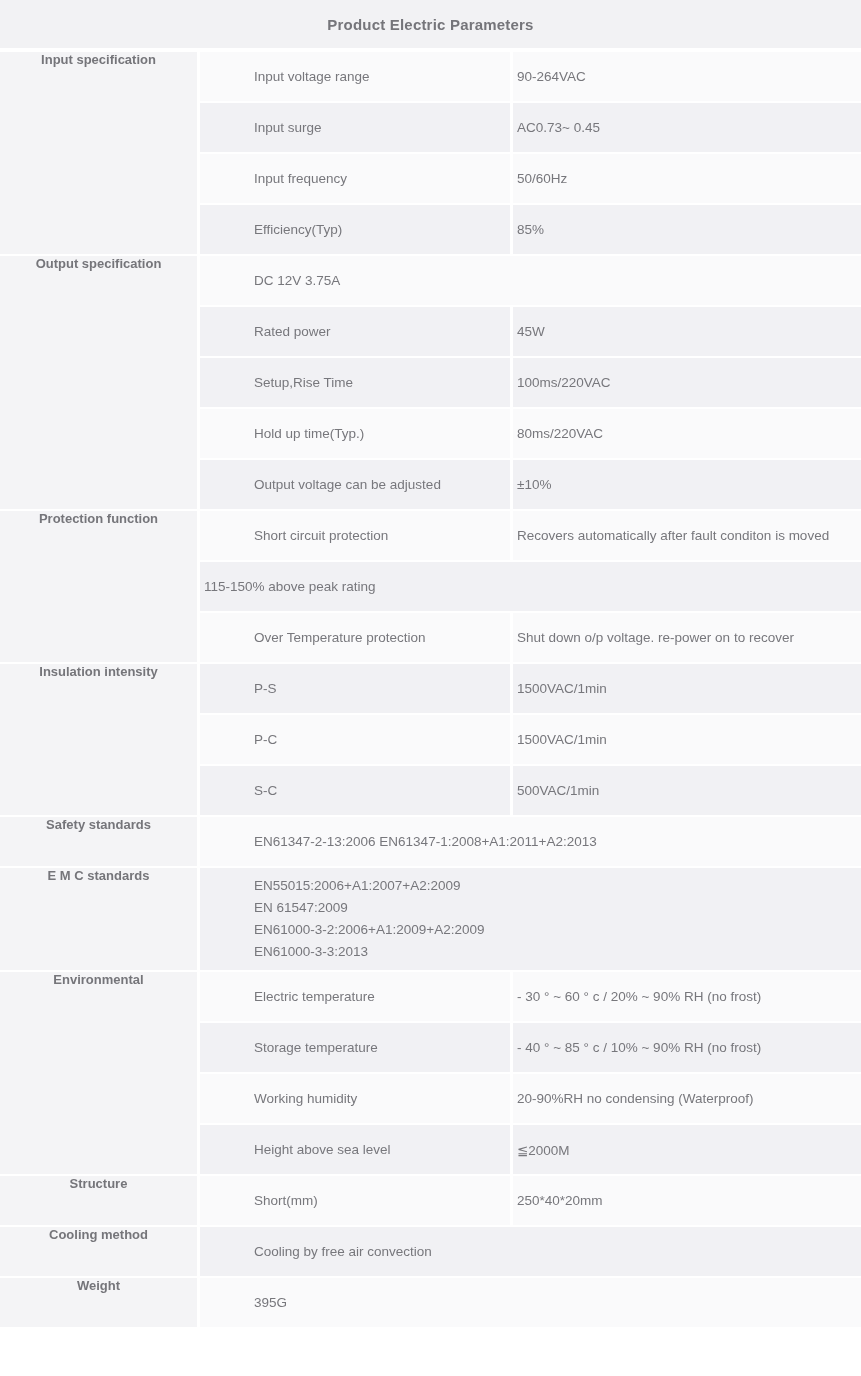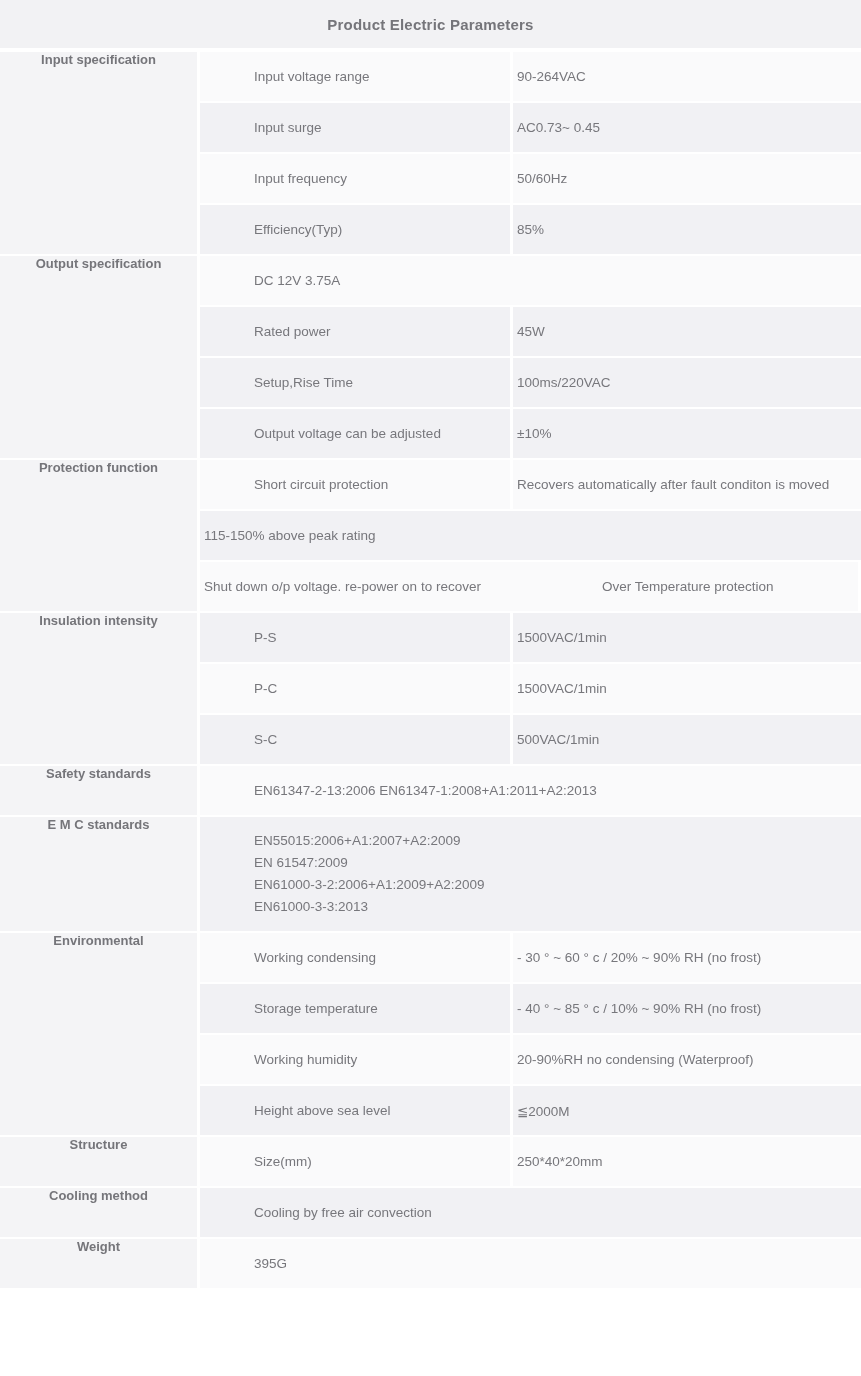"Hold up time(Typ.)" div.row { html: none -> <div> <div>Hold up time(Typ.)</div> <div>80ms/220VAC</div> </div> }
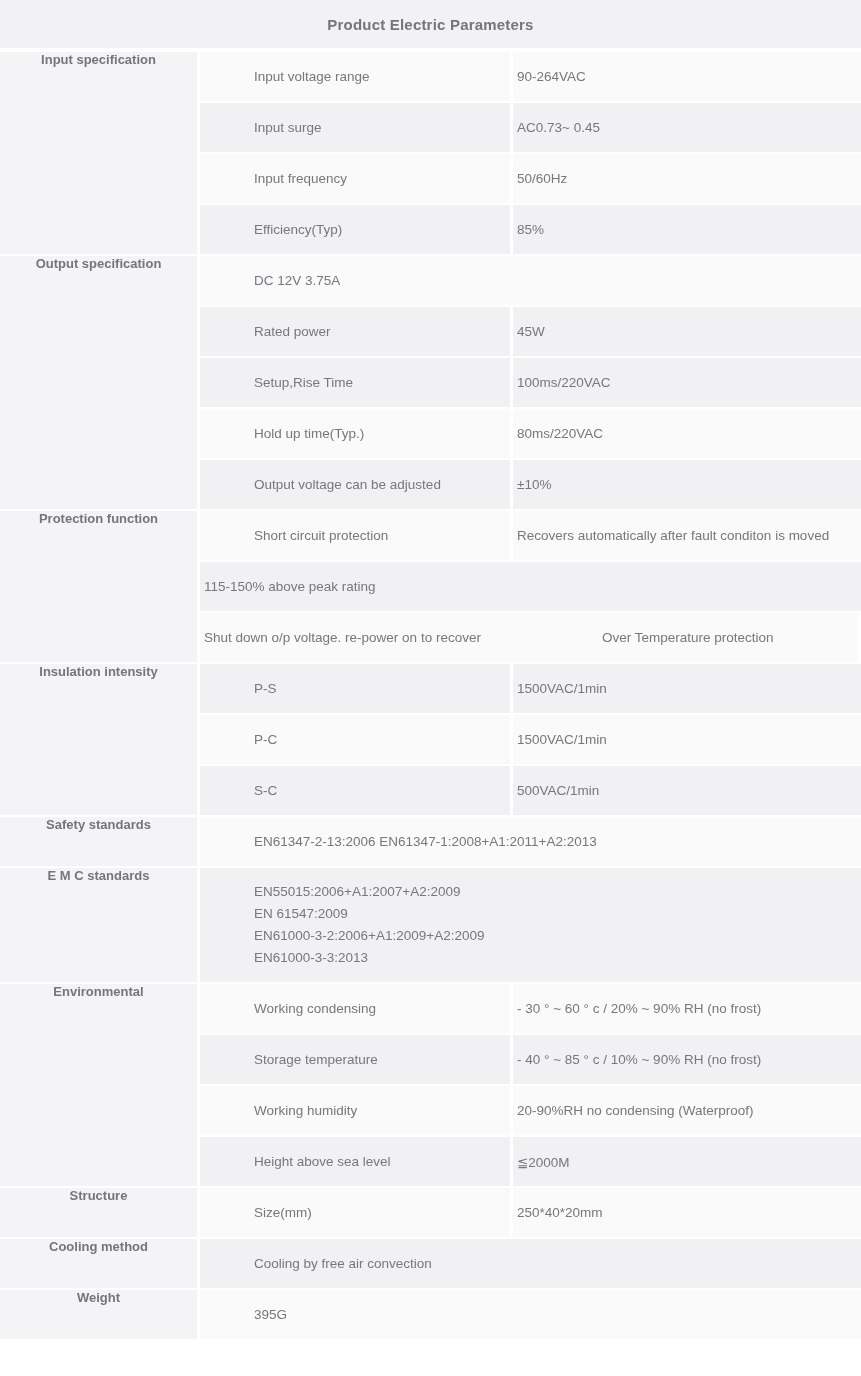"Shut down o/p voltage. re-power" div.cell { order: before "Over Temperature protection" -> after "Over Temperature protection" }
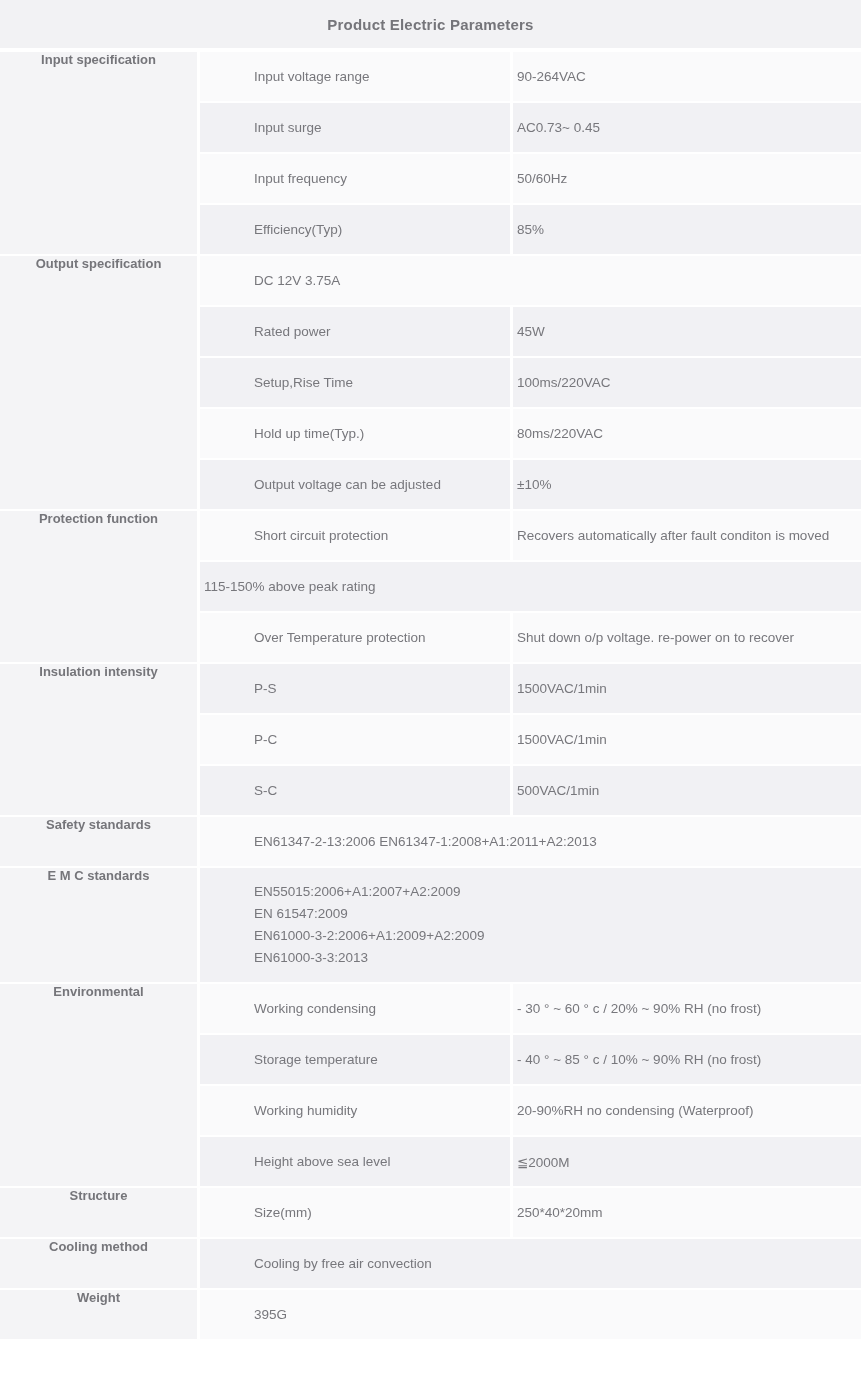"EN55015:2006+A1:2007+A2:2009" .row.tall { height: 114px -> 102px }
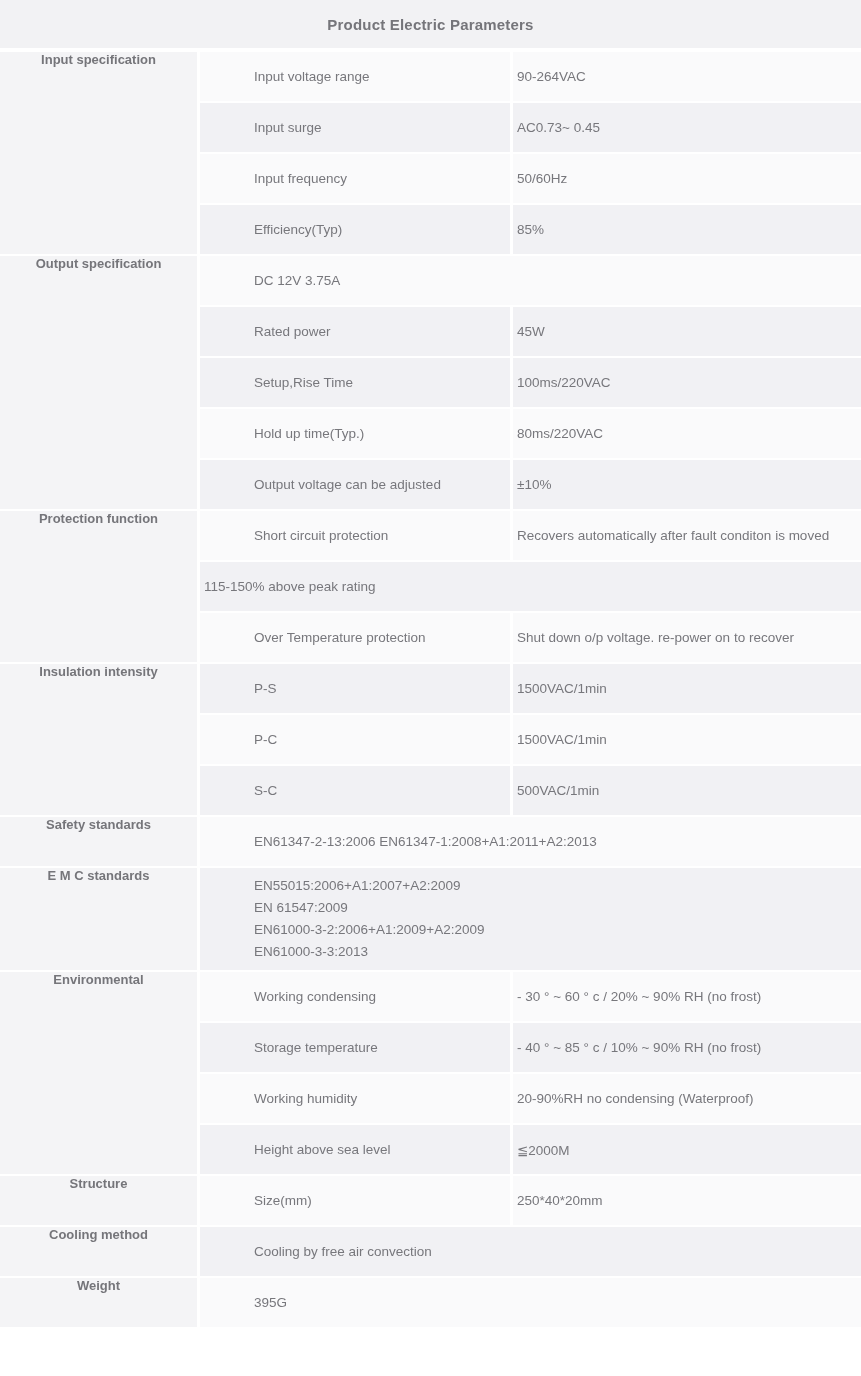"Working condensing" div.cell { text: Working condensing -> Electric temperature }
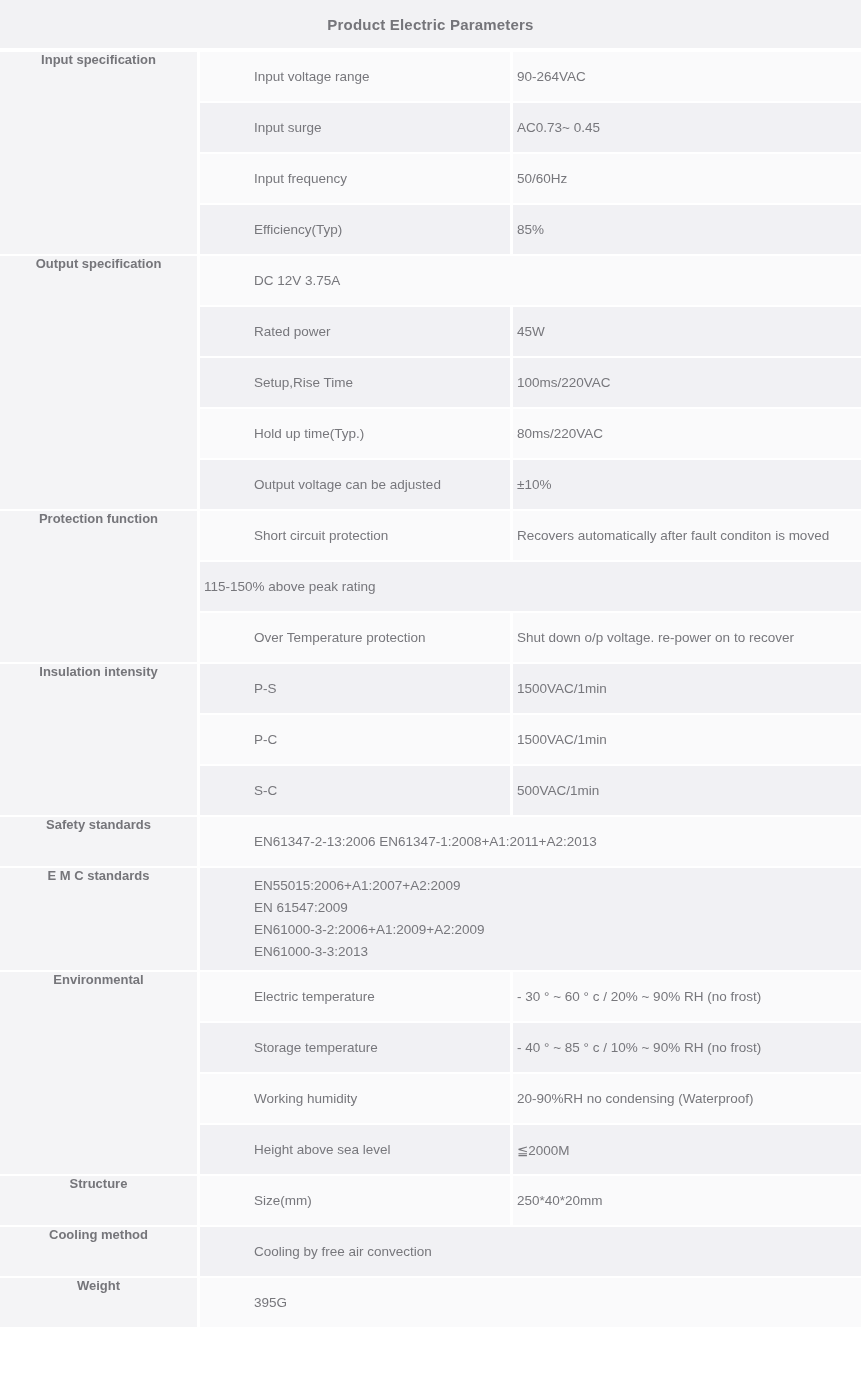"Size(mm)" div.cell { text: Size -> Short }
